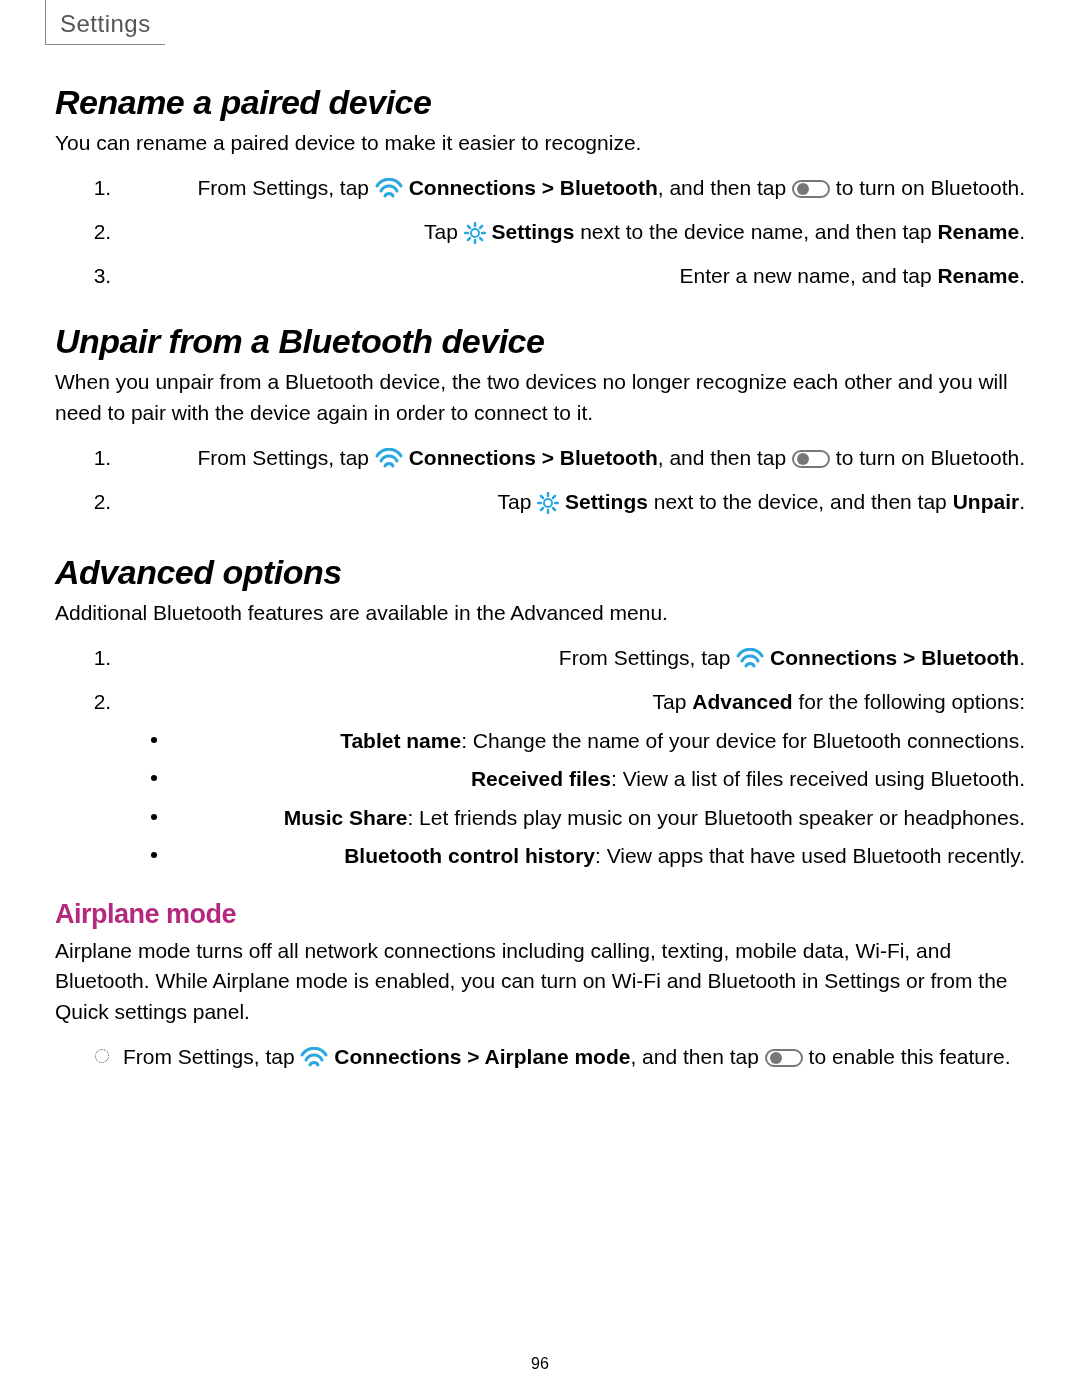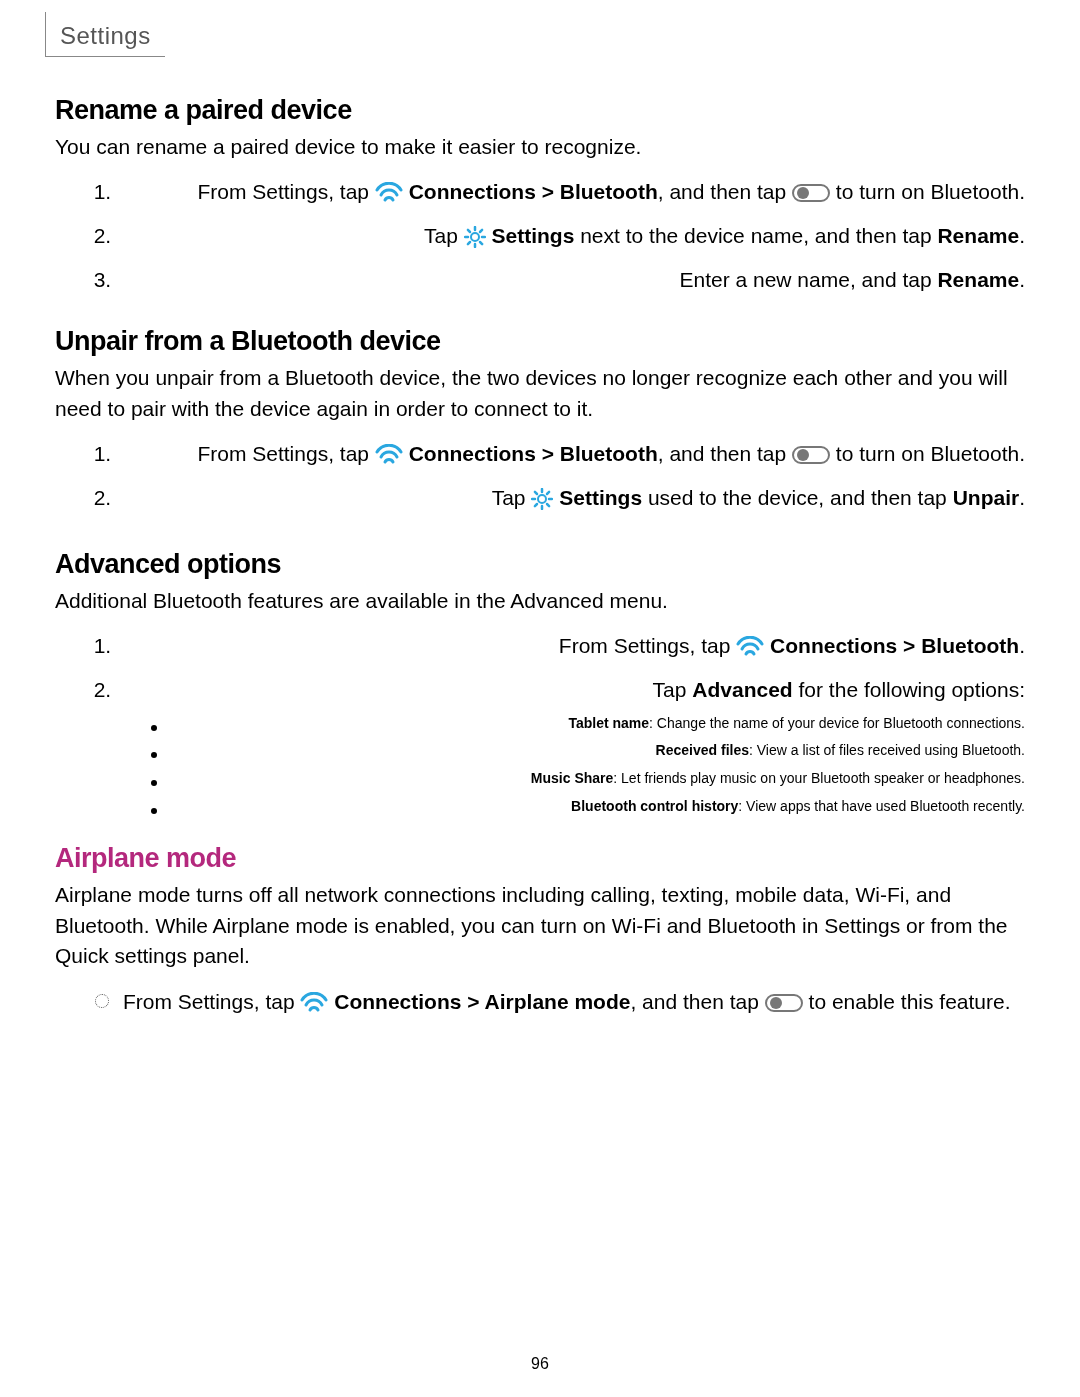"Settings" .page { padding: 12px 55px 40px 55px -> 0 55px 40px 55px }
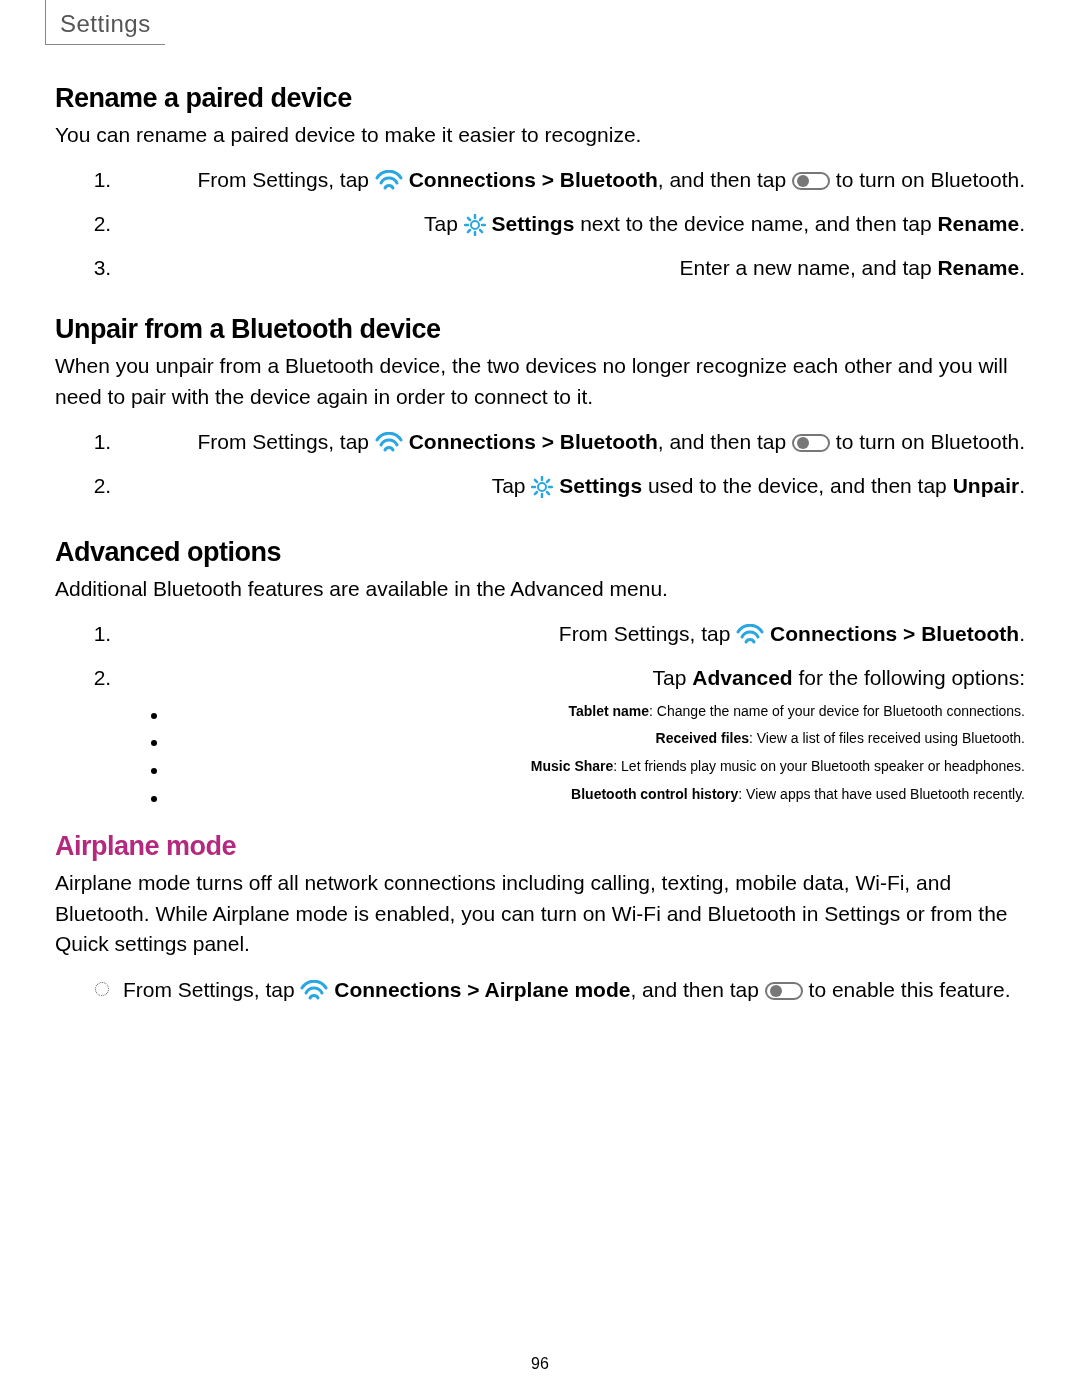"Rename a paired device" h2 { font-size: 27px -> 34px; font-style: none -> italic }
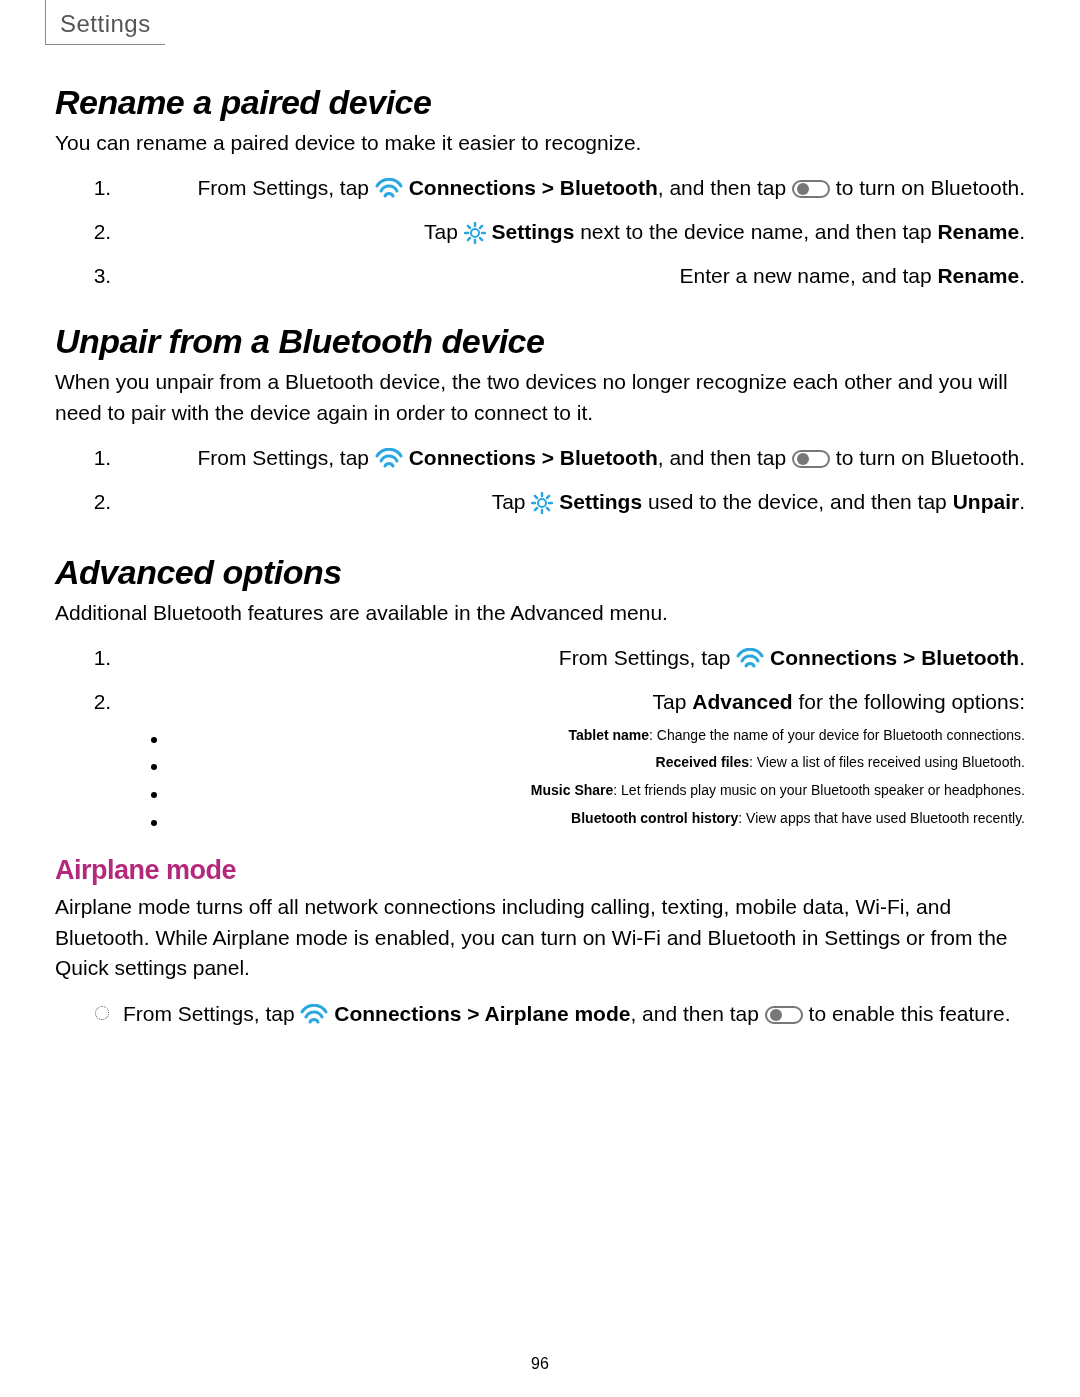"used to the device, and" span { text: used -> next }
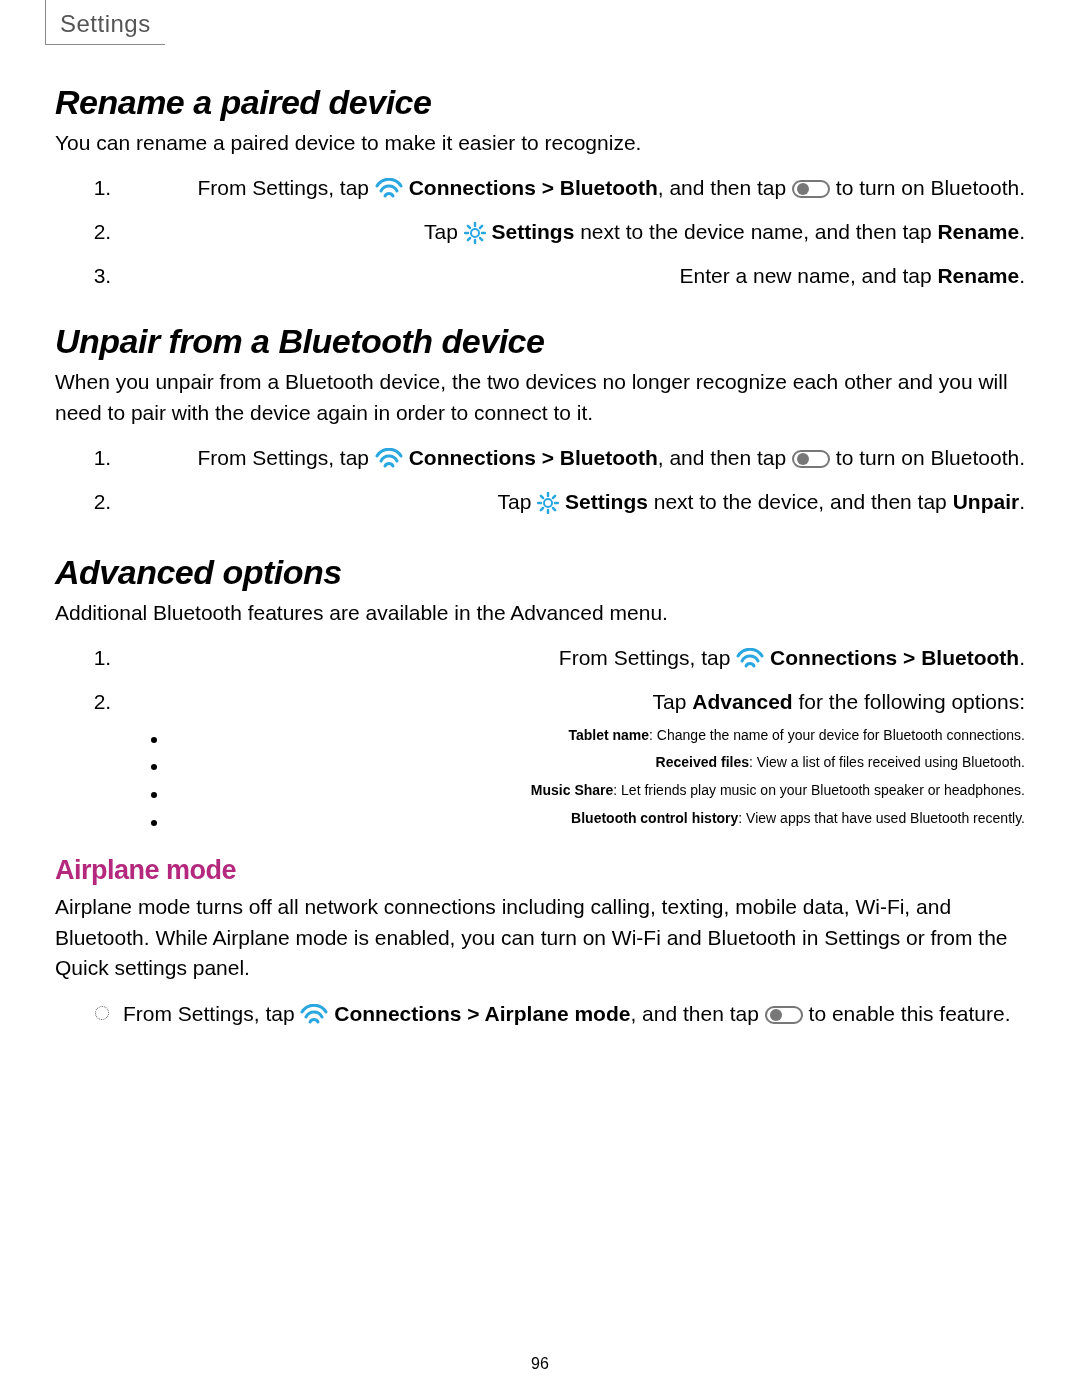"Tablet name: Change the name" ul.bullets > li { font-size: 14px -> 21px }
